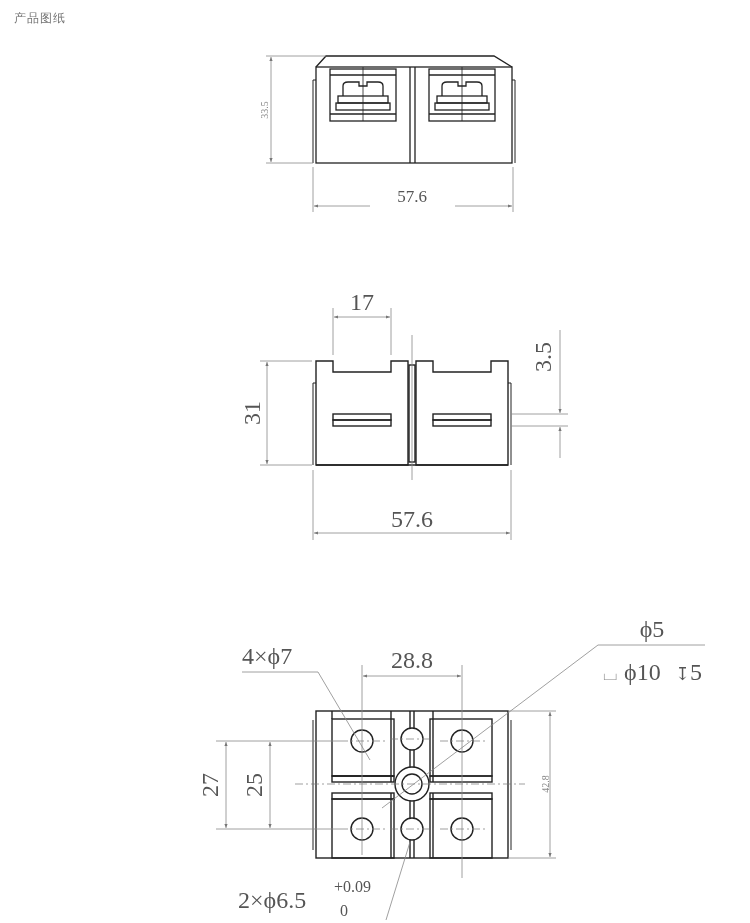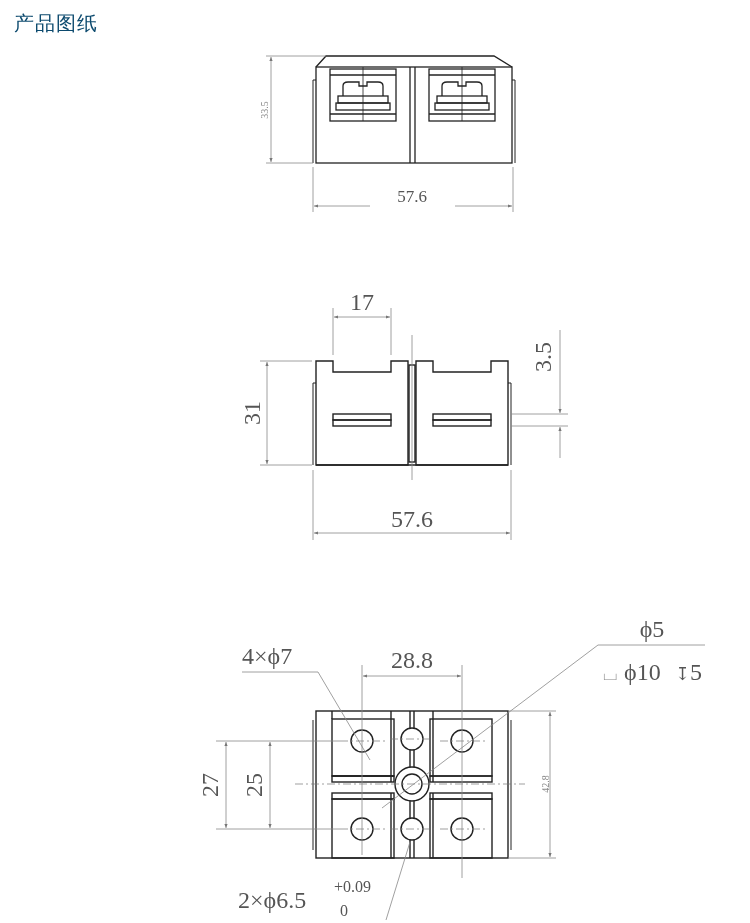"产品图纸" .title { color: #0c4a6e -> #737373; font-size: 20px -> 12px }
